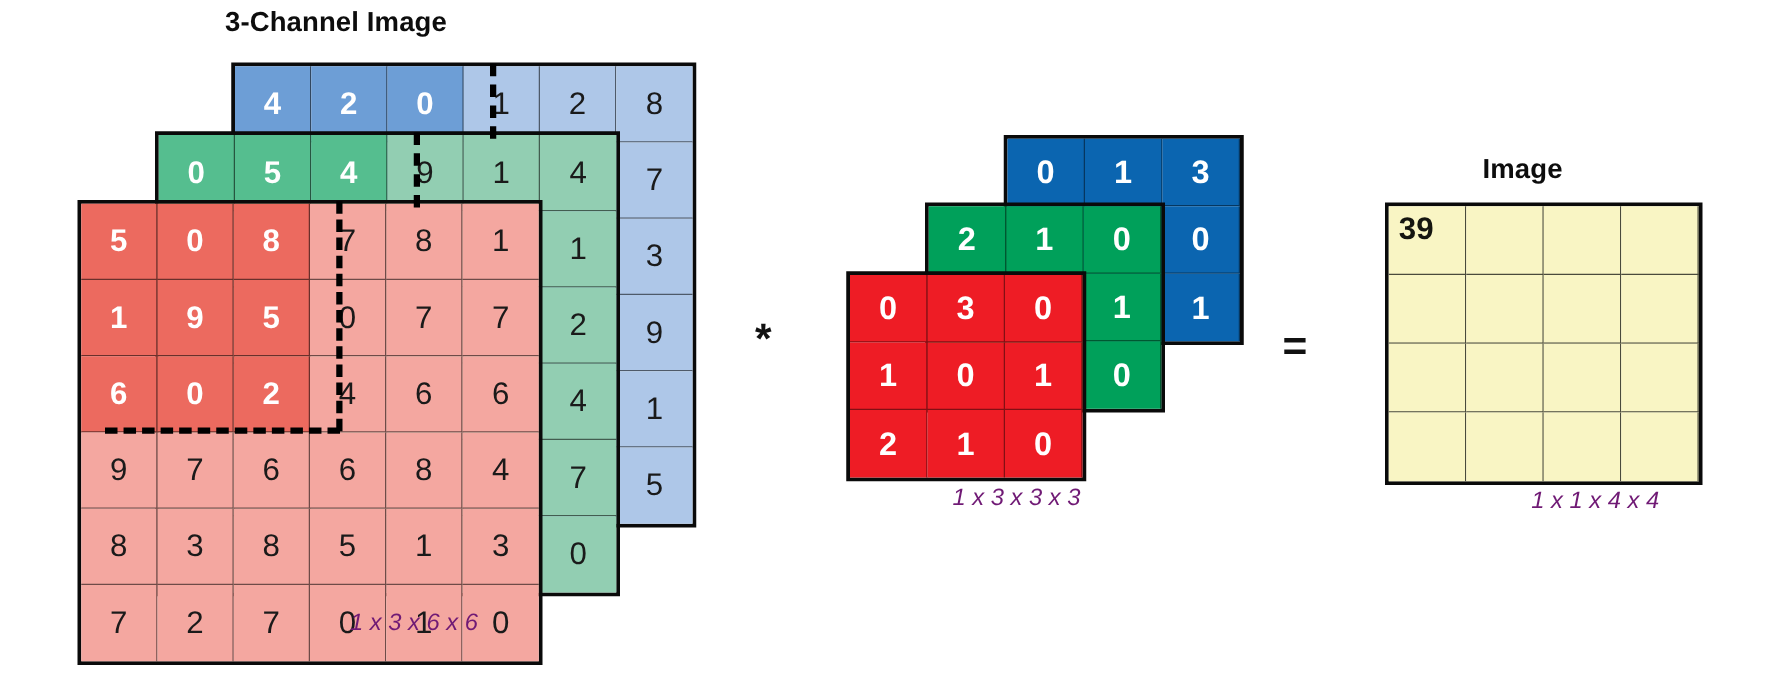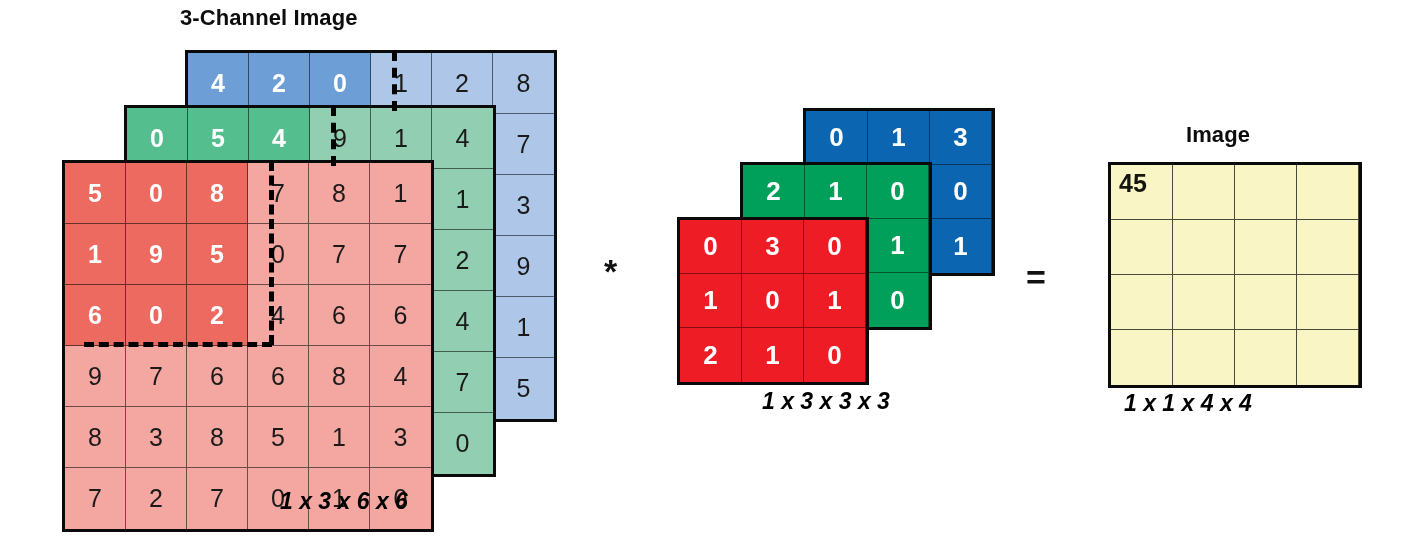"45" div.cell { text: 45 -> 39 }
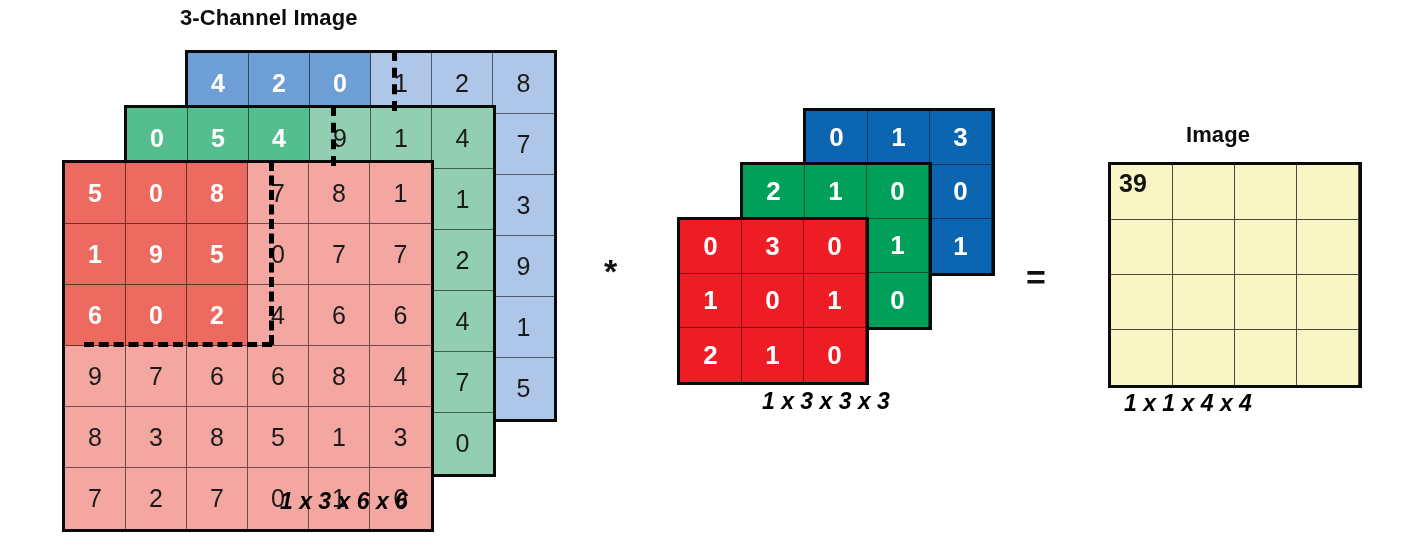"1 x 3 x 3" .caption { color: #000000 -> #701a75; font-size: 23px -> 19px; font-weight: bold -> normal }
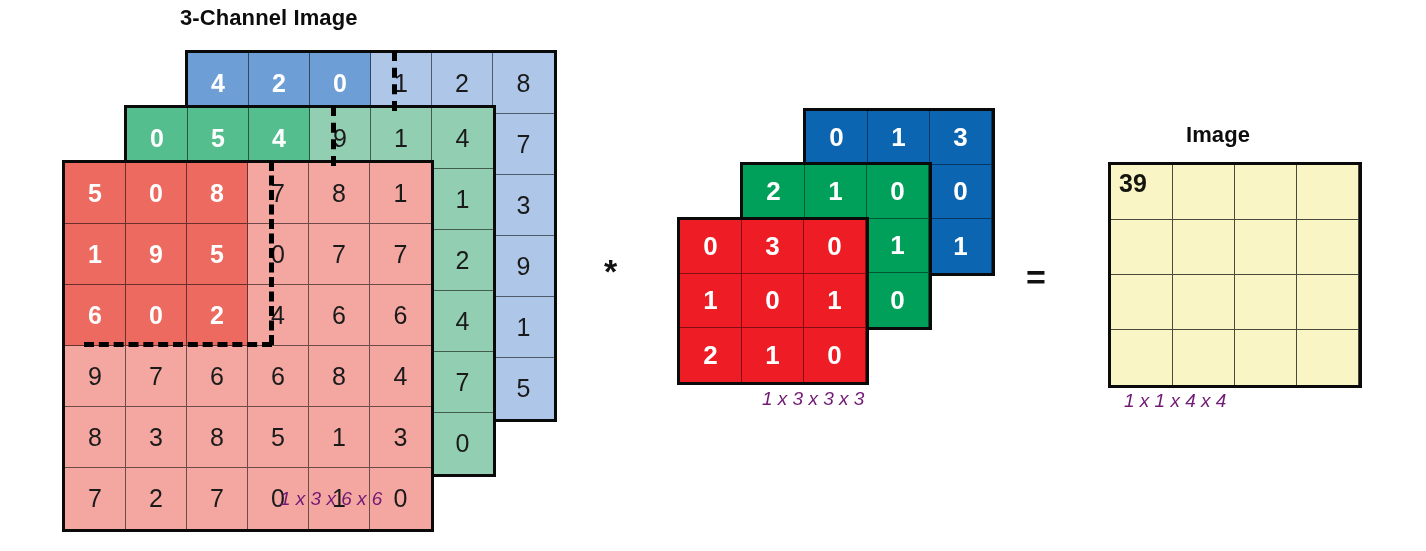"1 x 1 x 4" #result-caption { left: 1124px -> 1225px }
